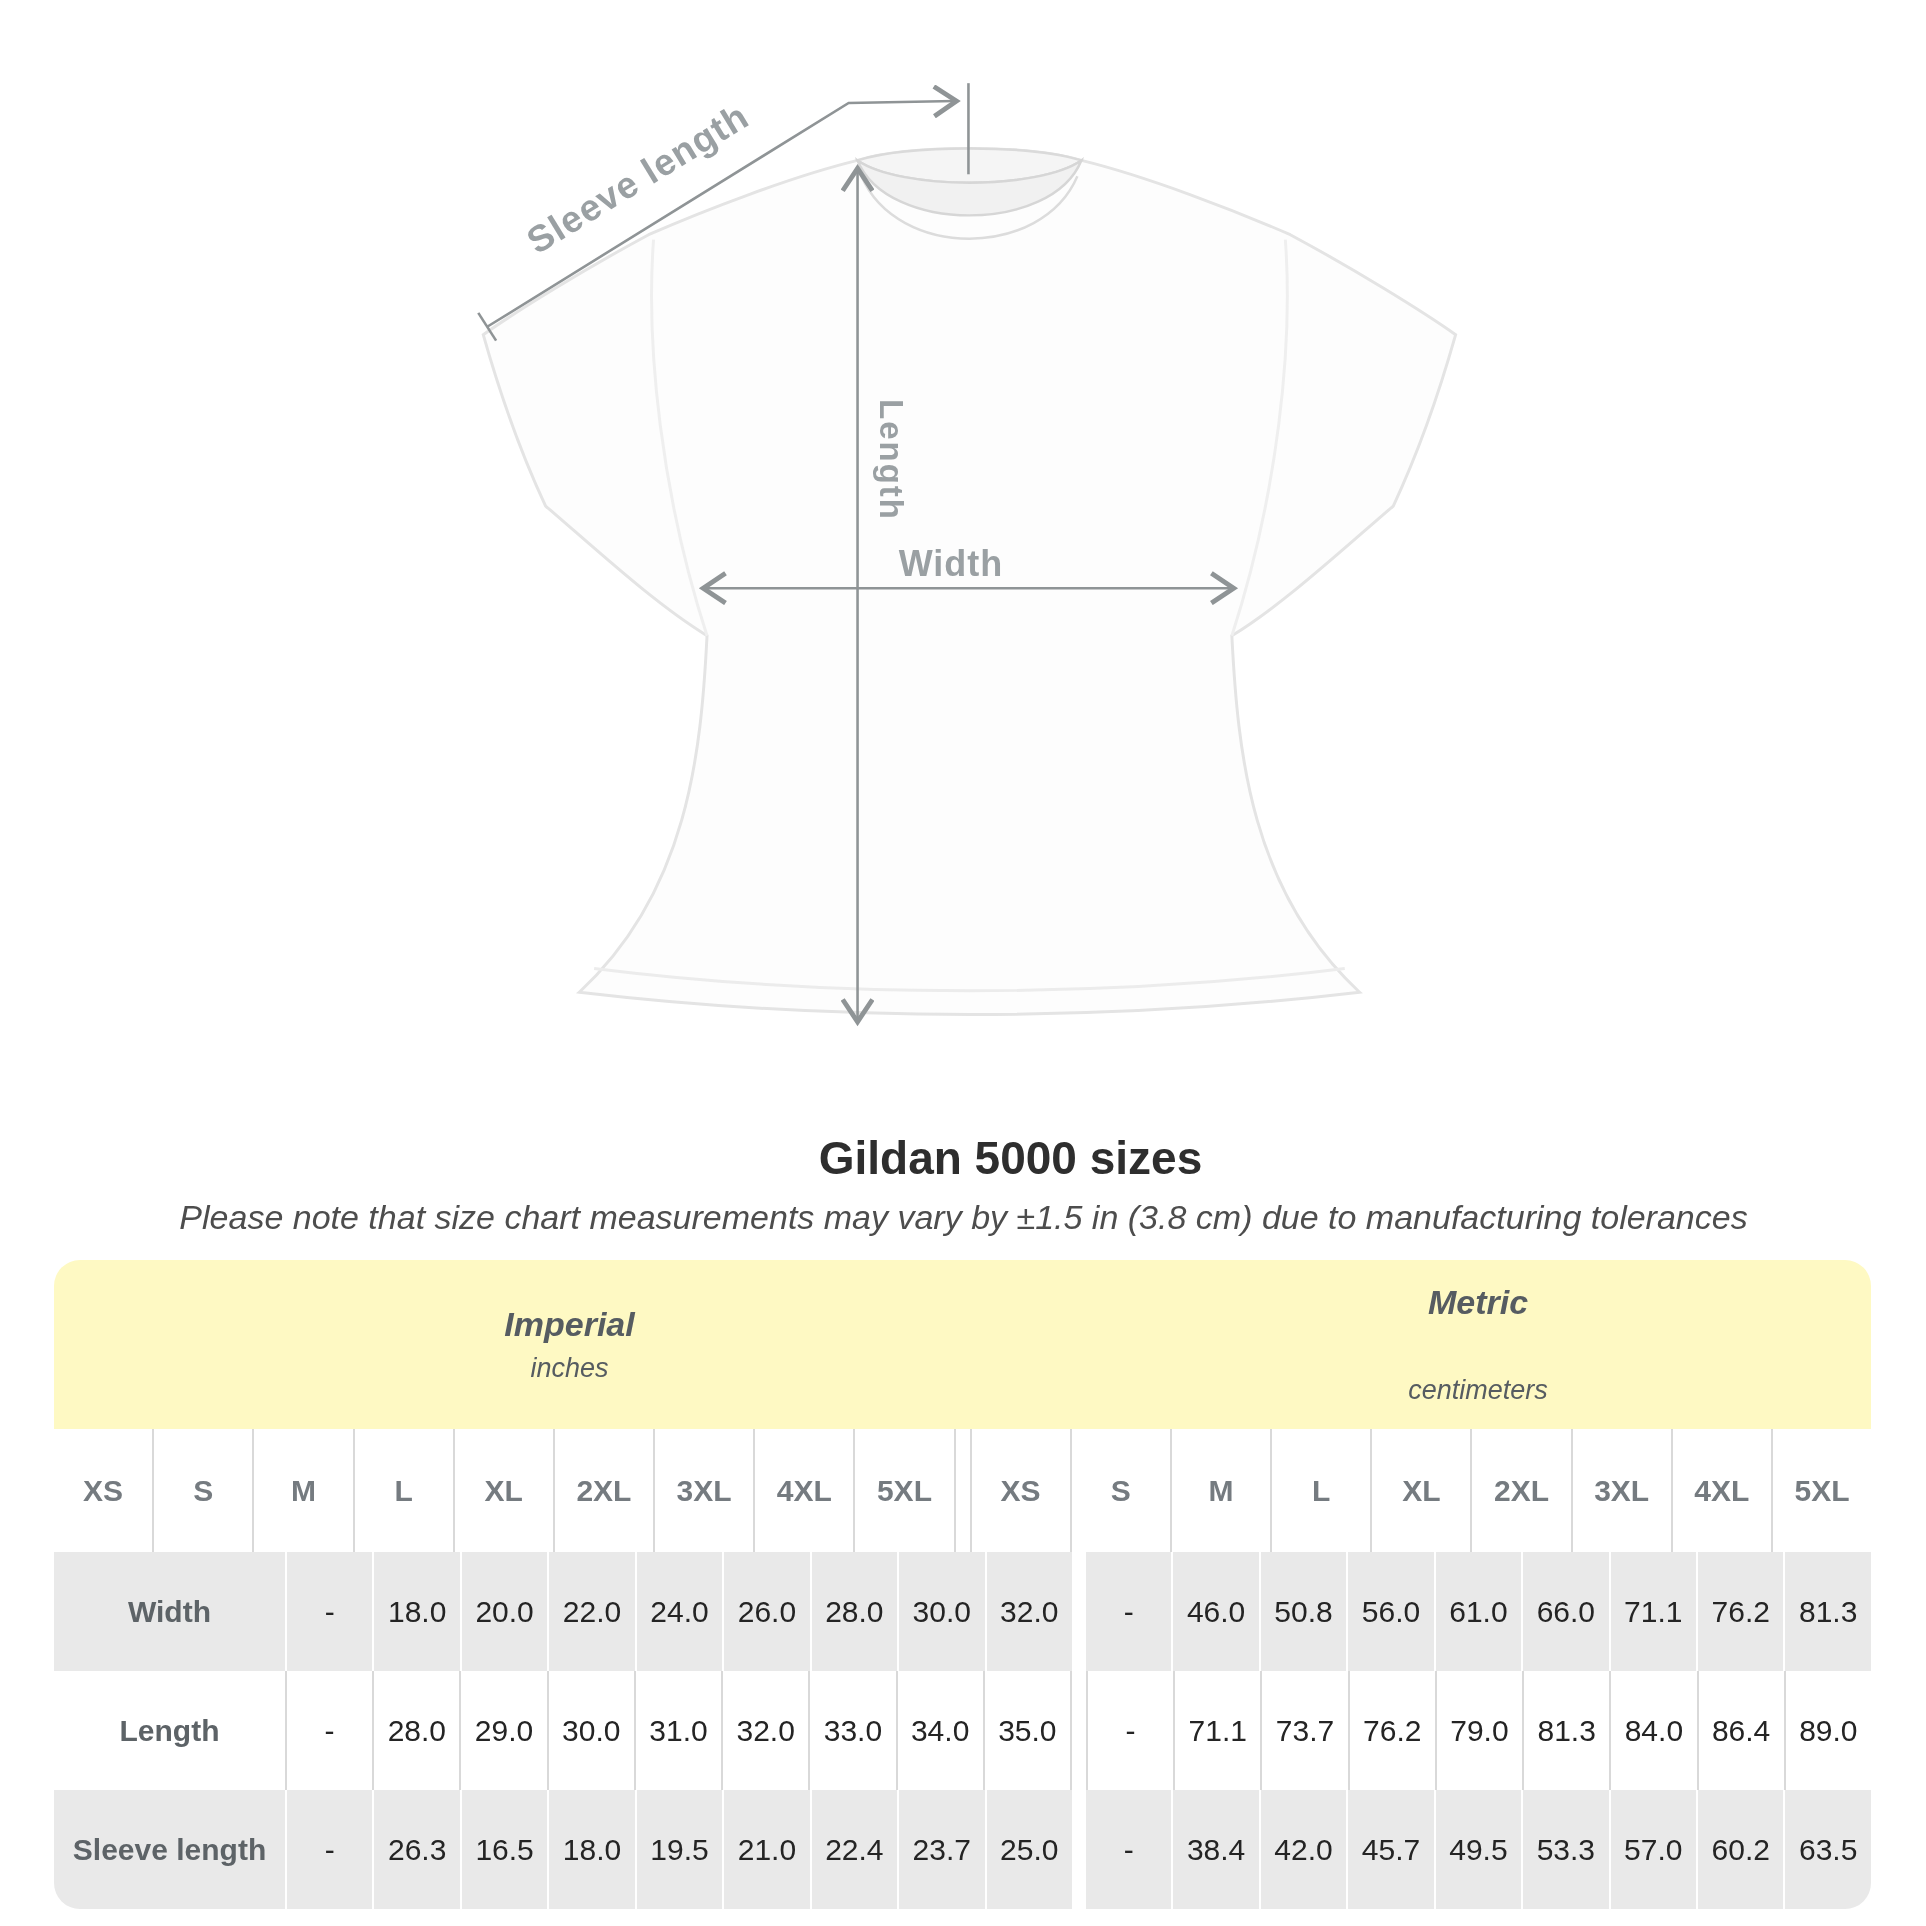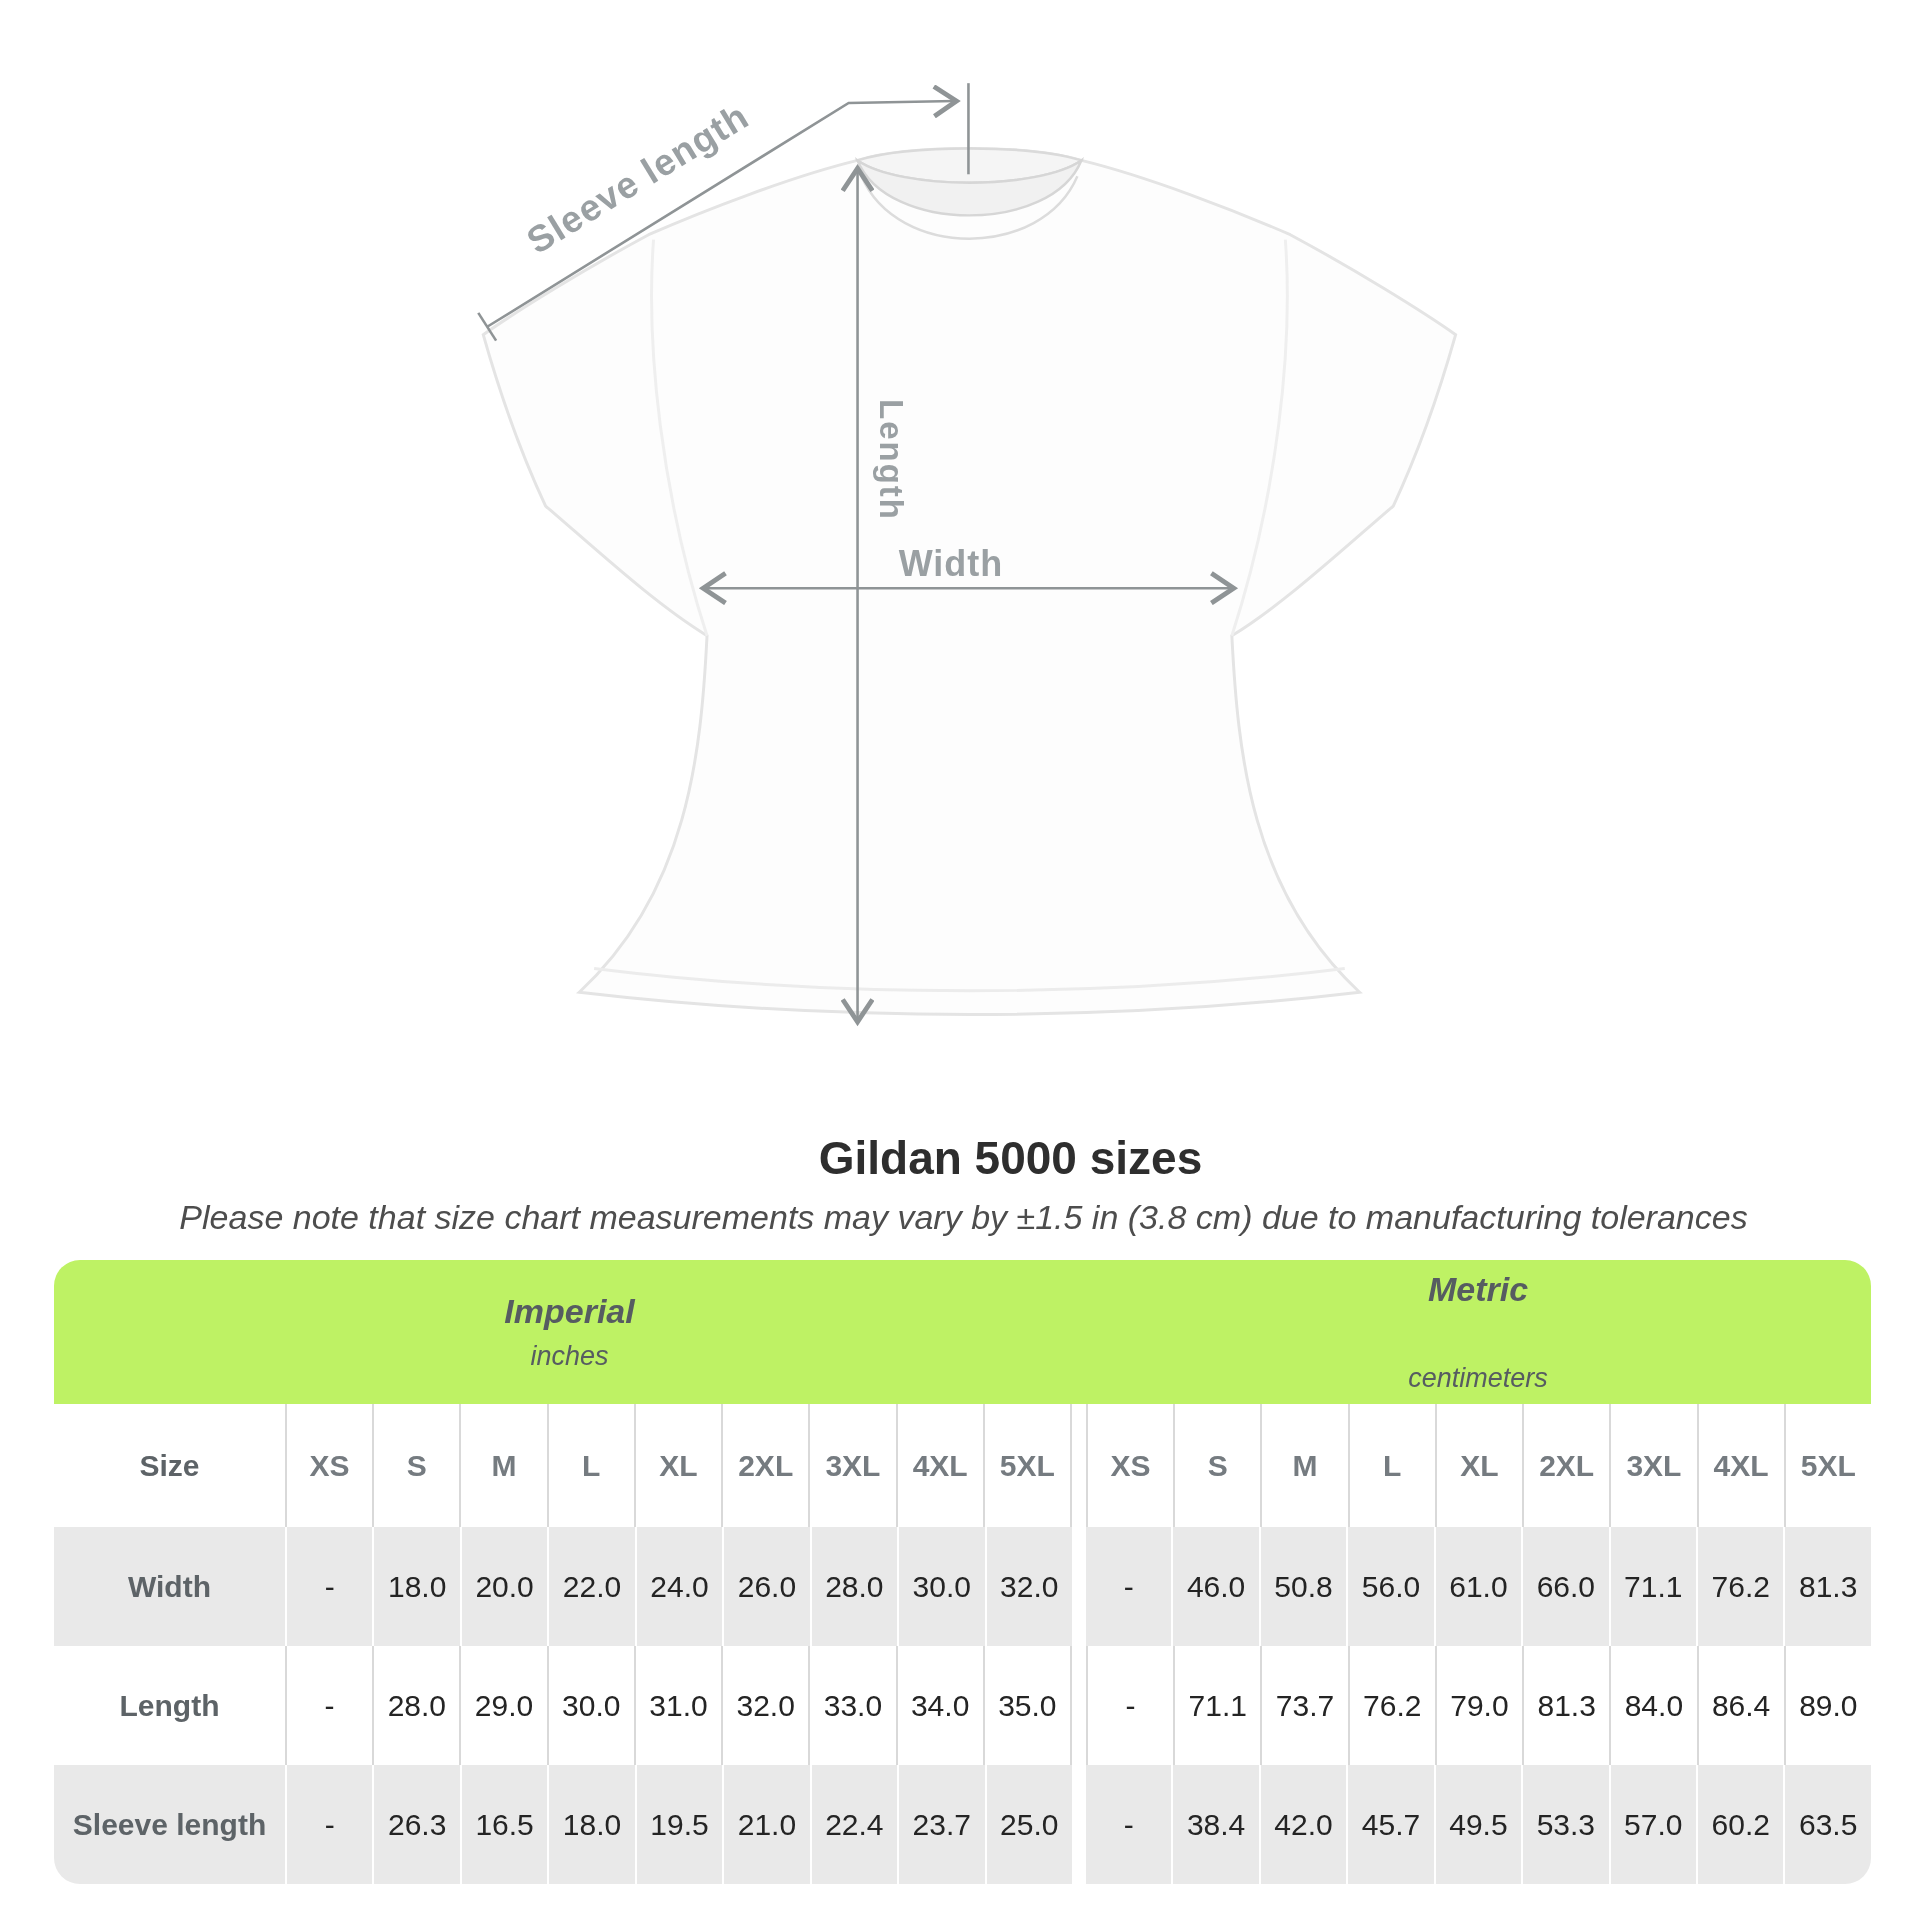"Imperial" .band { background: #bef264 -> #fef9c3; height: 144px -> 169px }
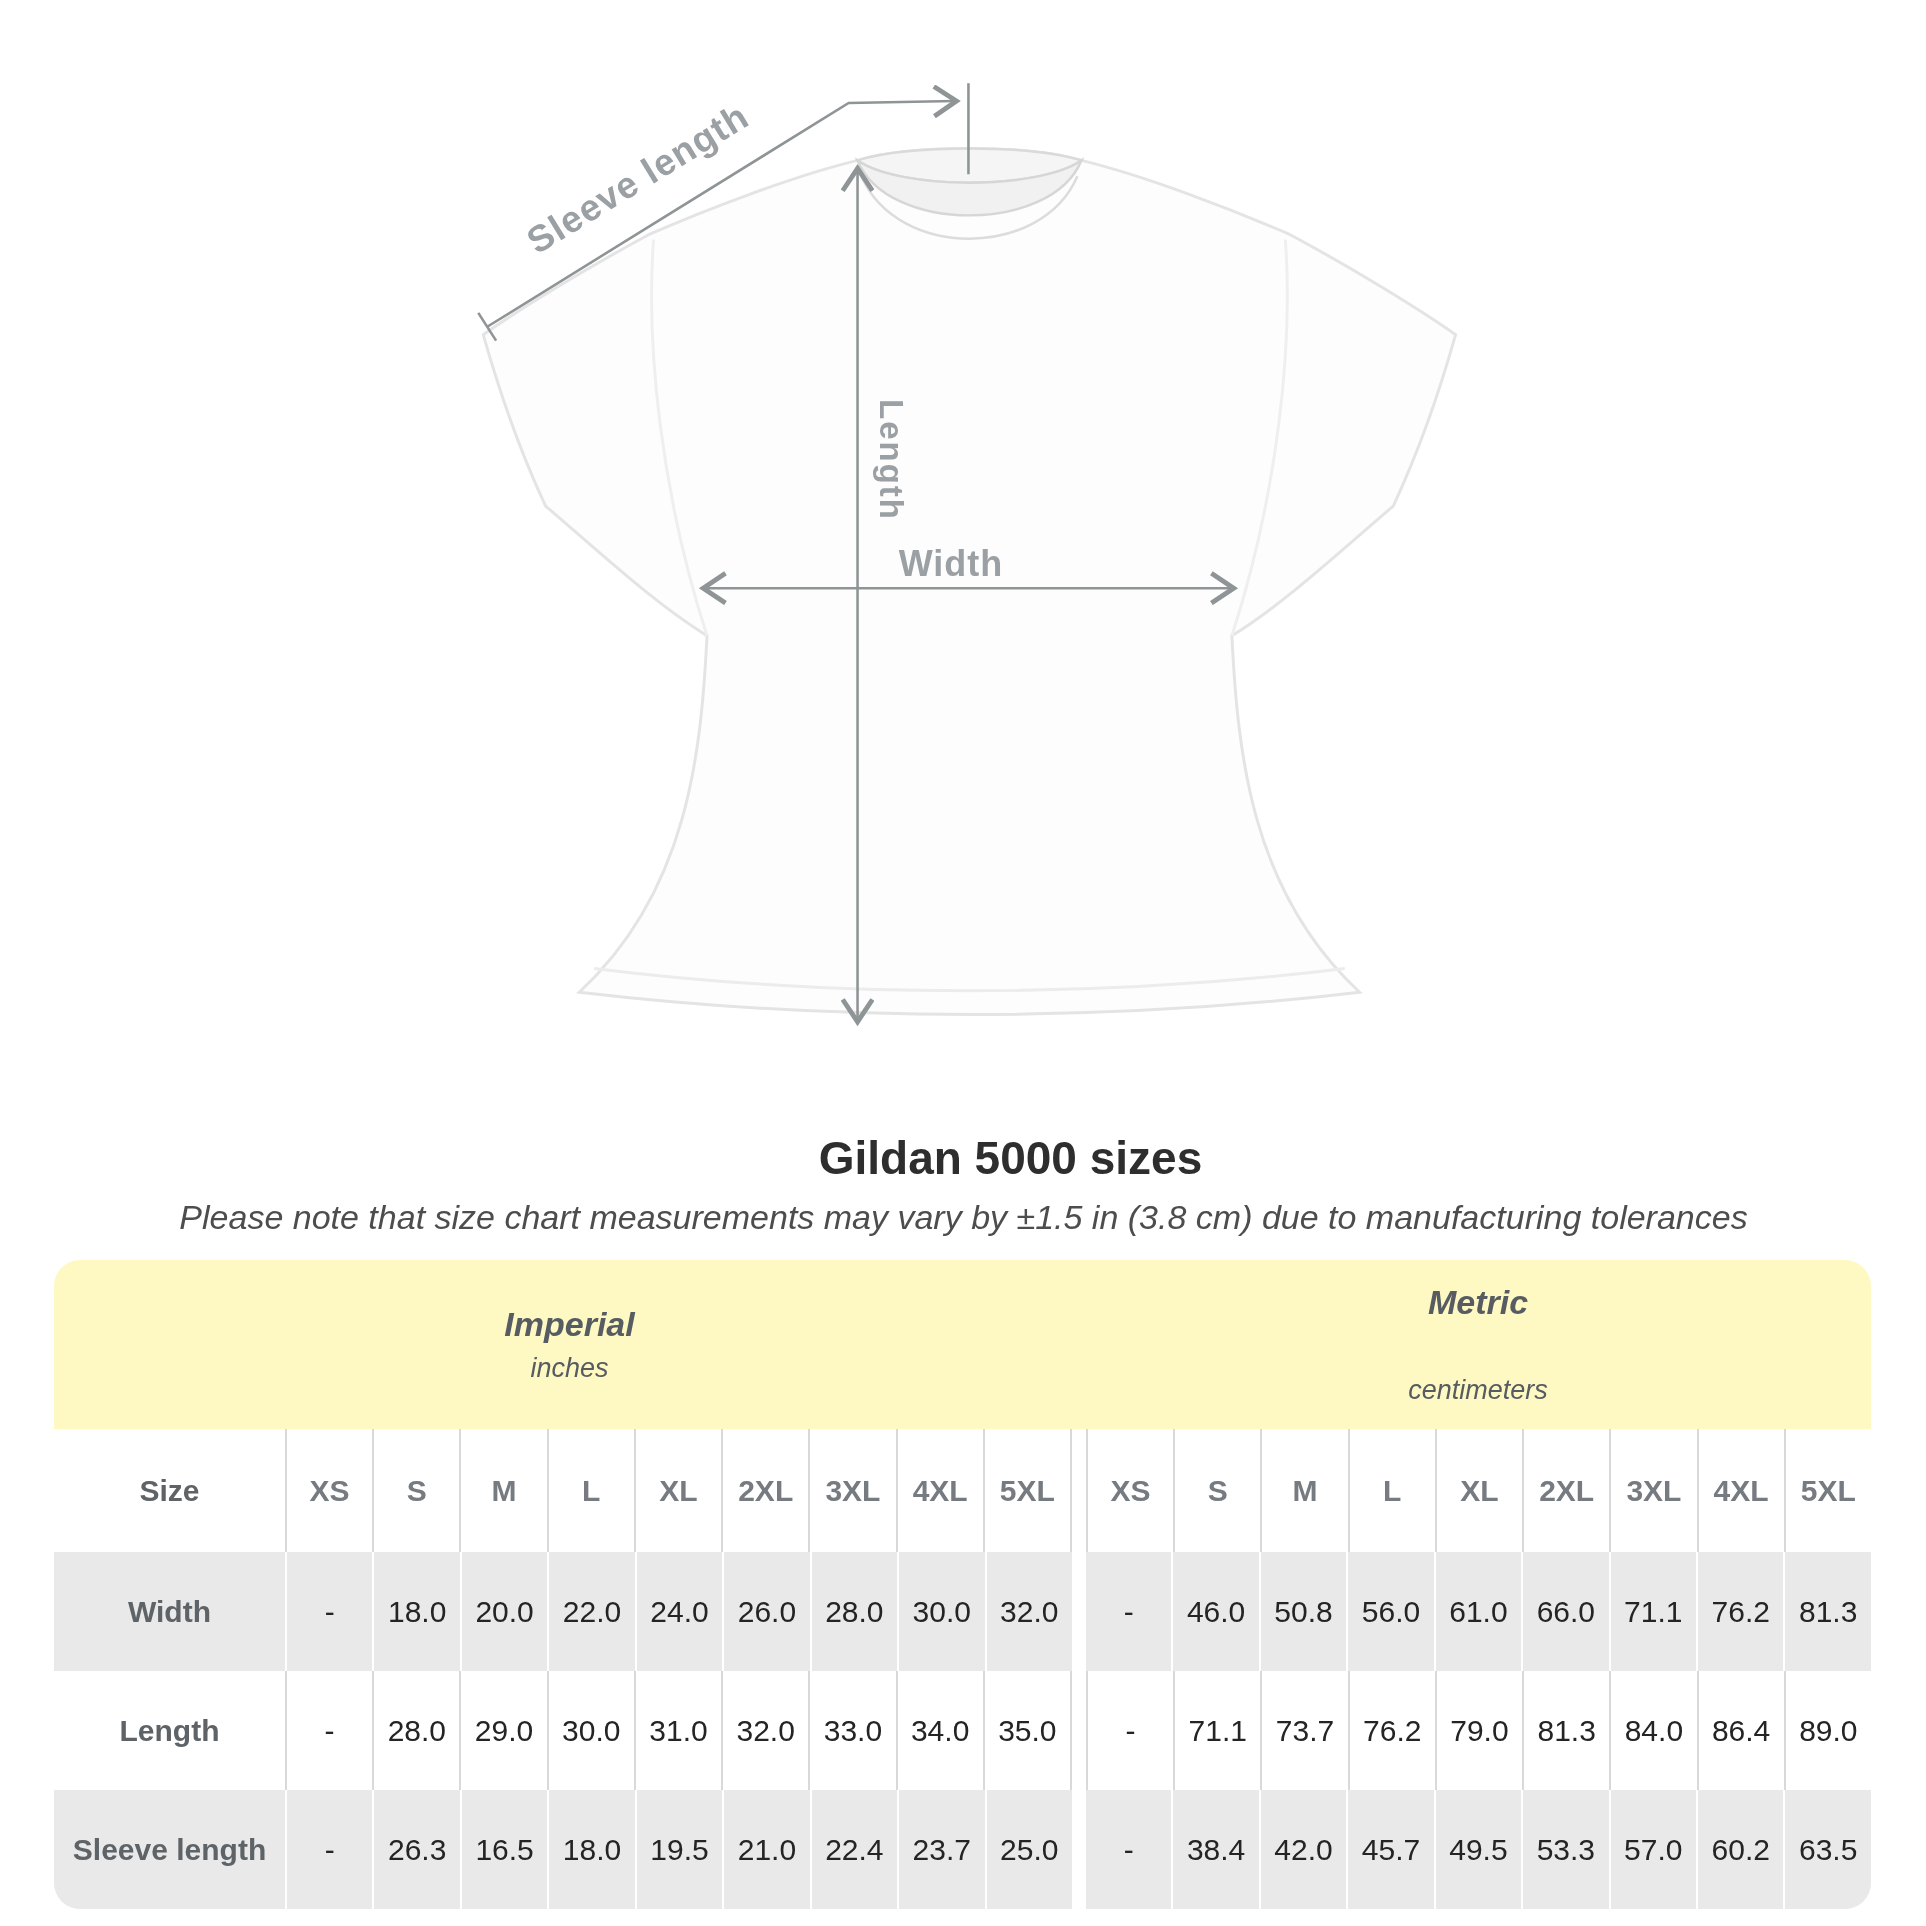"Size" div.cell { html: <div>Size</div> -> none }
